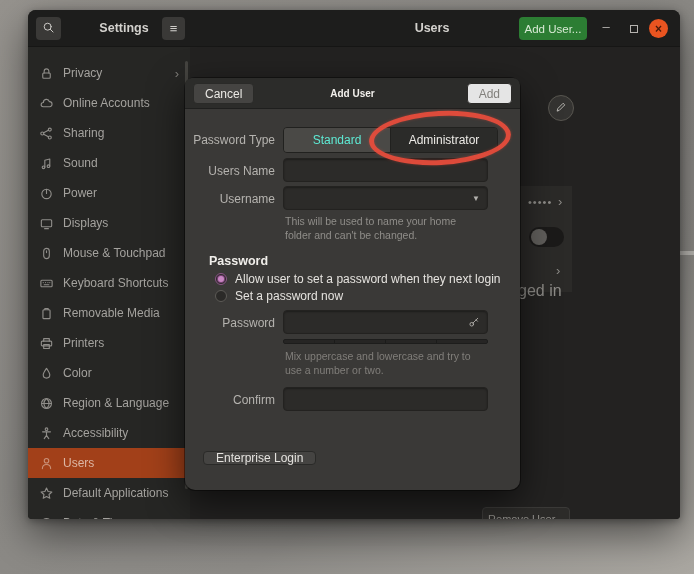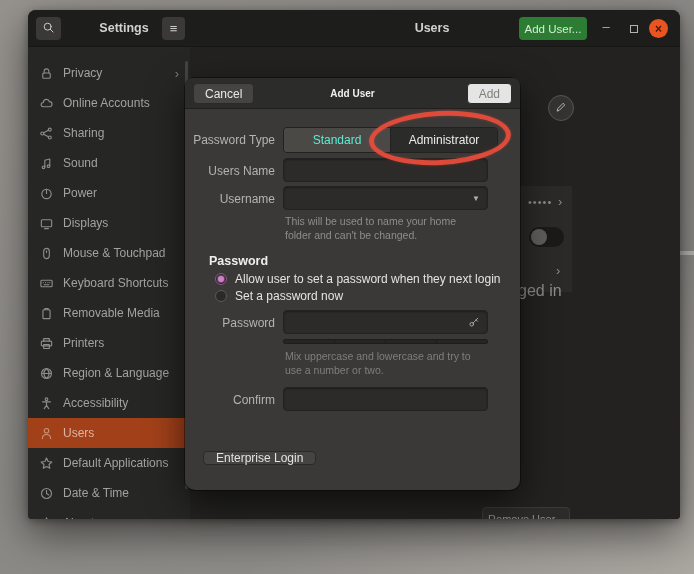"Color" div.side-row { html: none -> <div> <span><svg> <path></path> </svg></span> <span>Color</span> <span></span> </div> }
